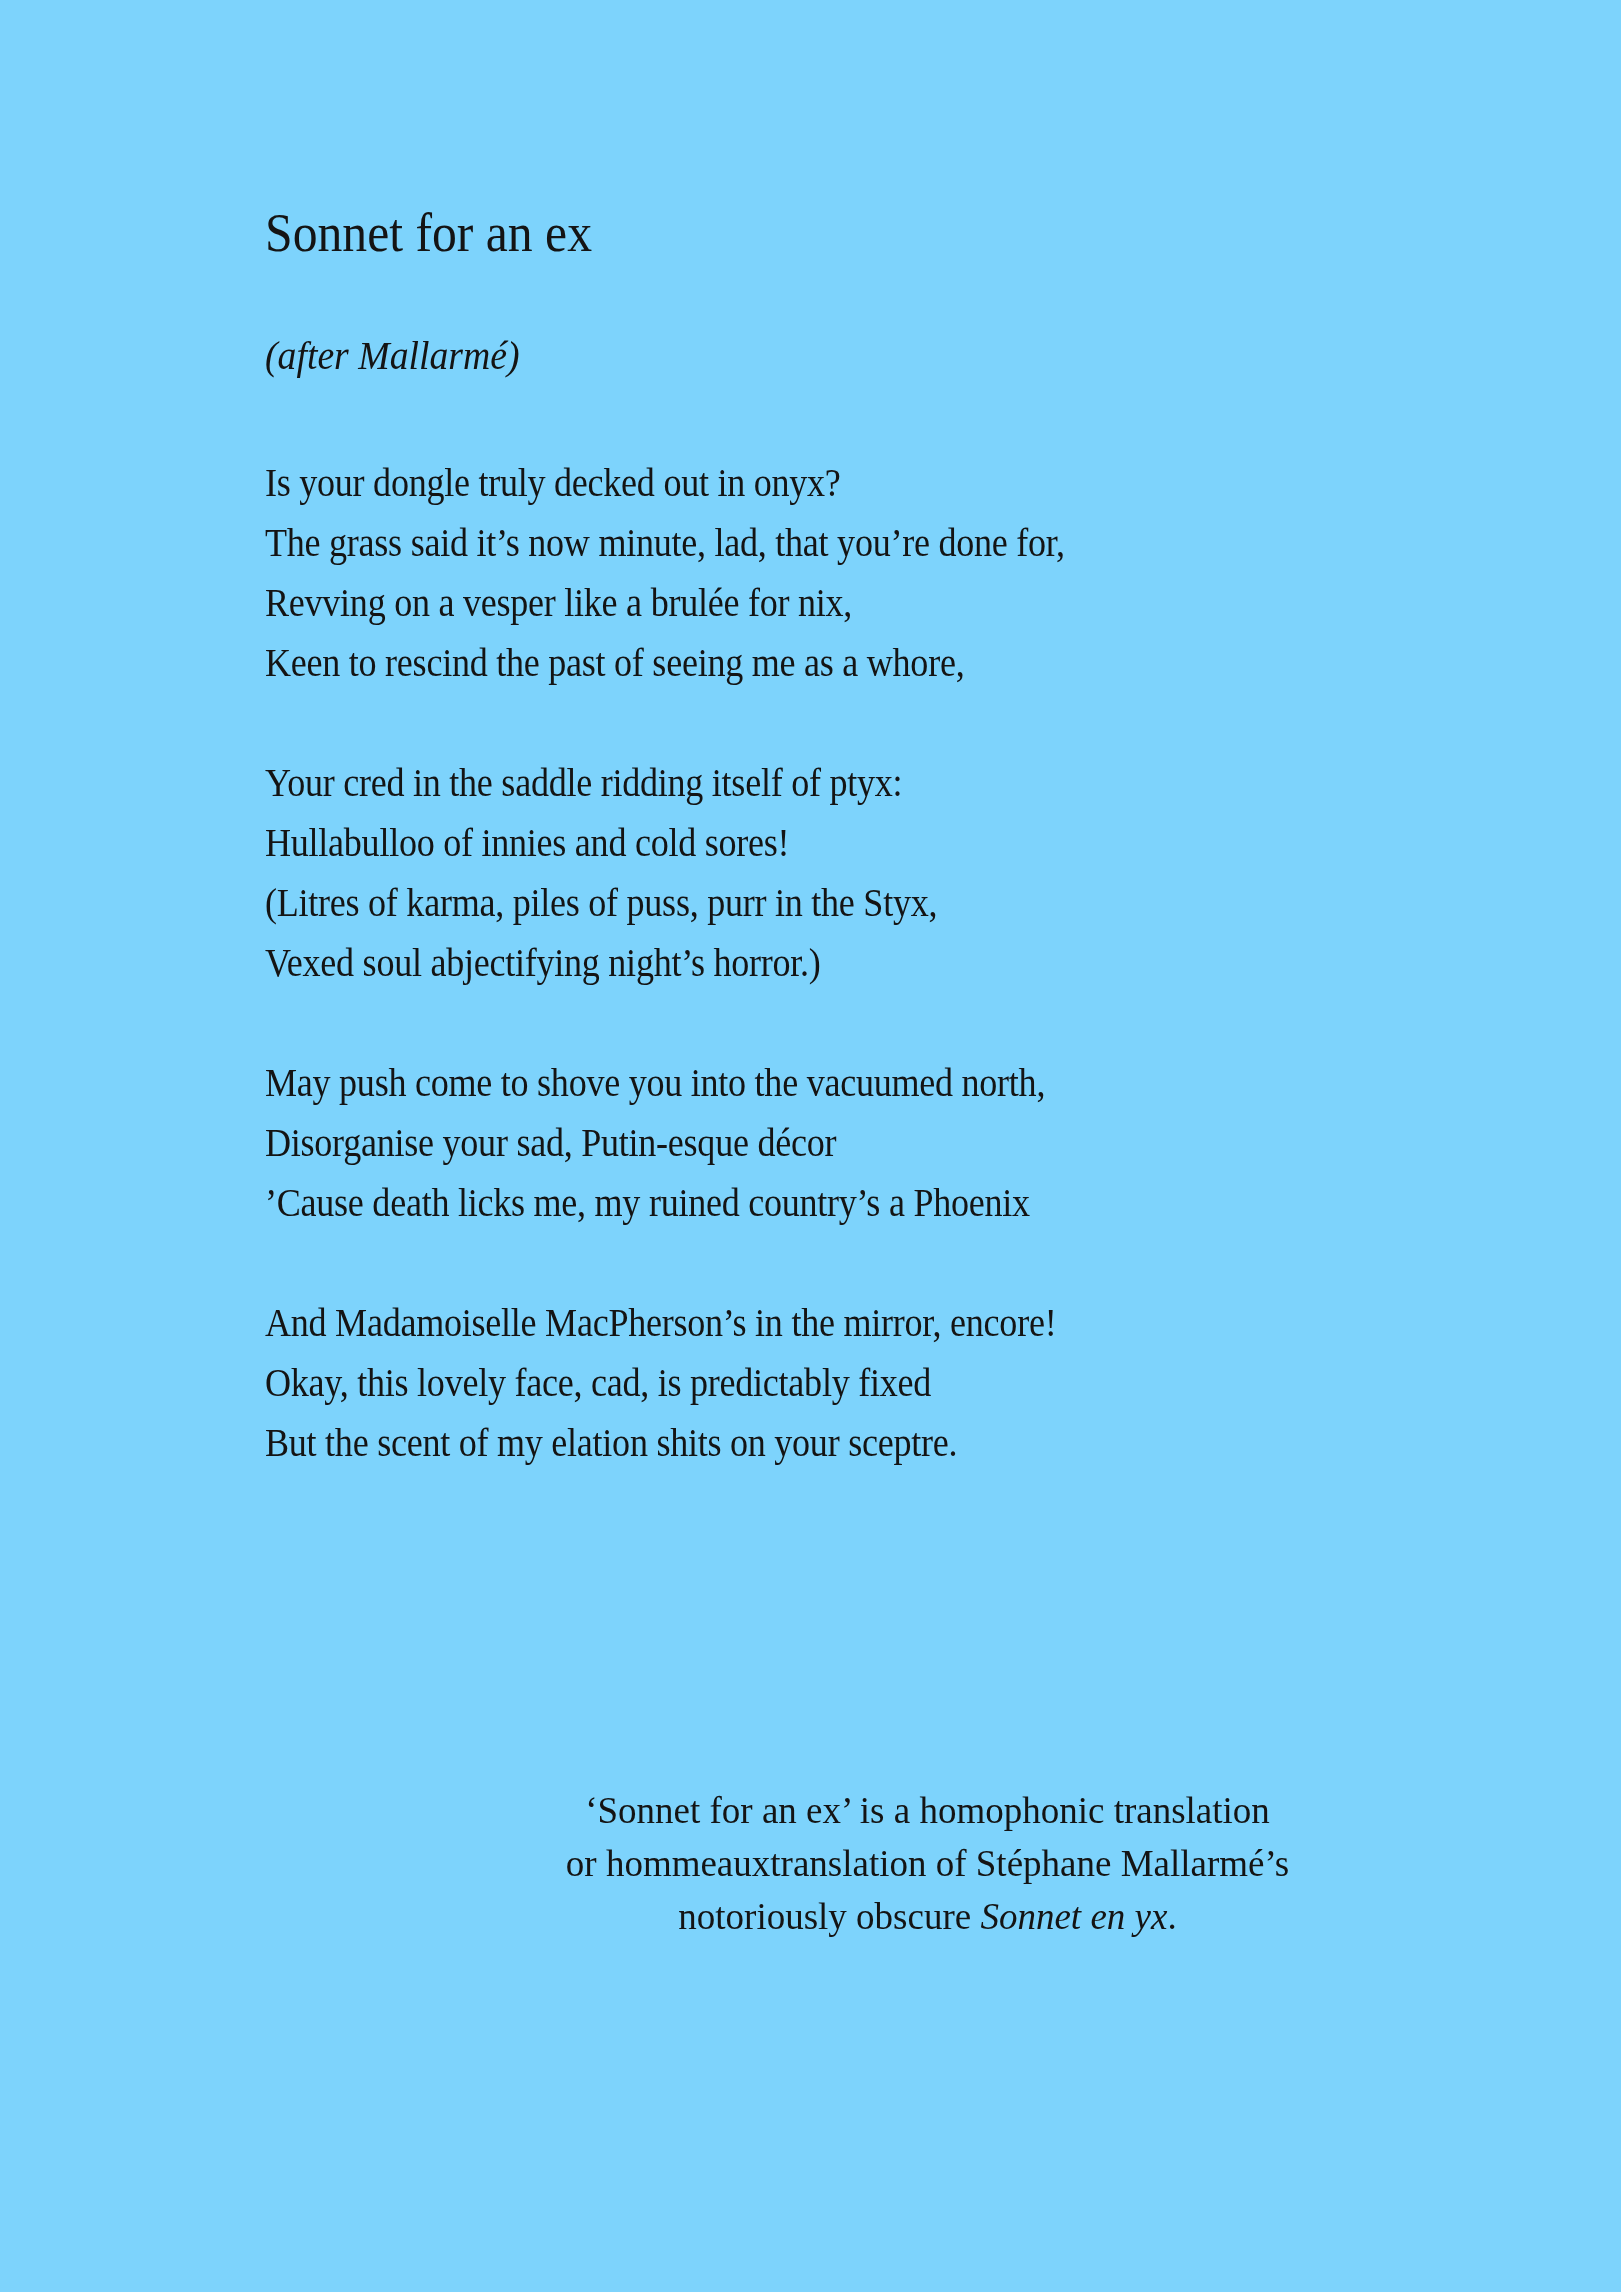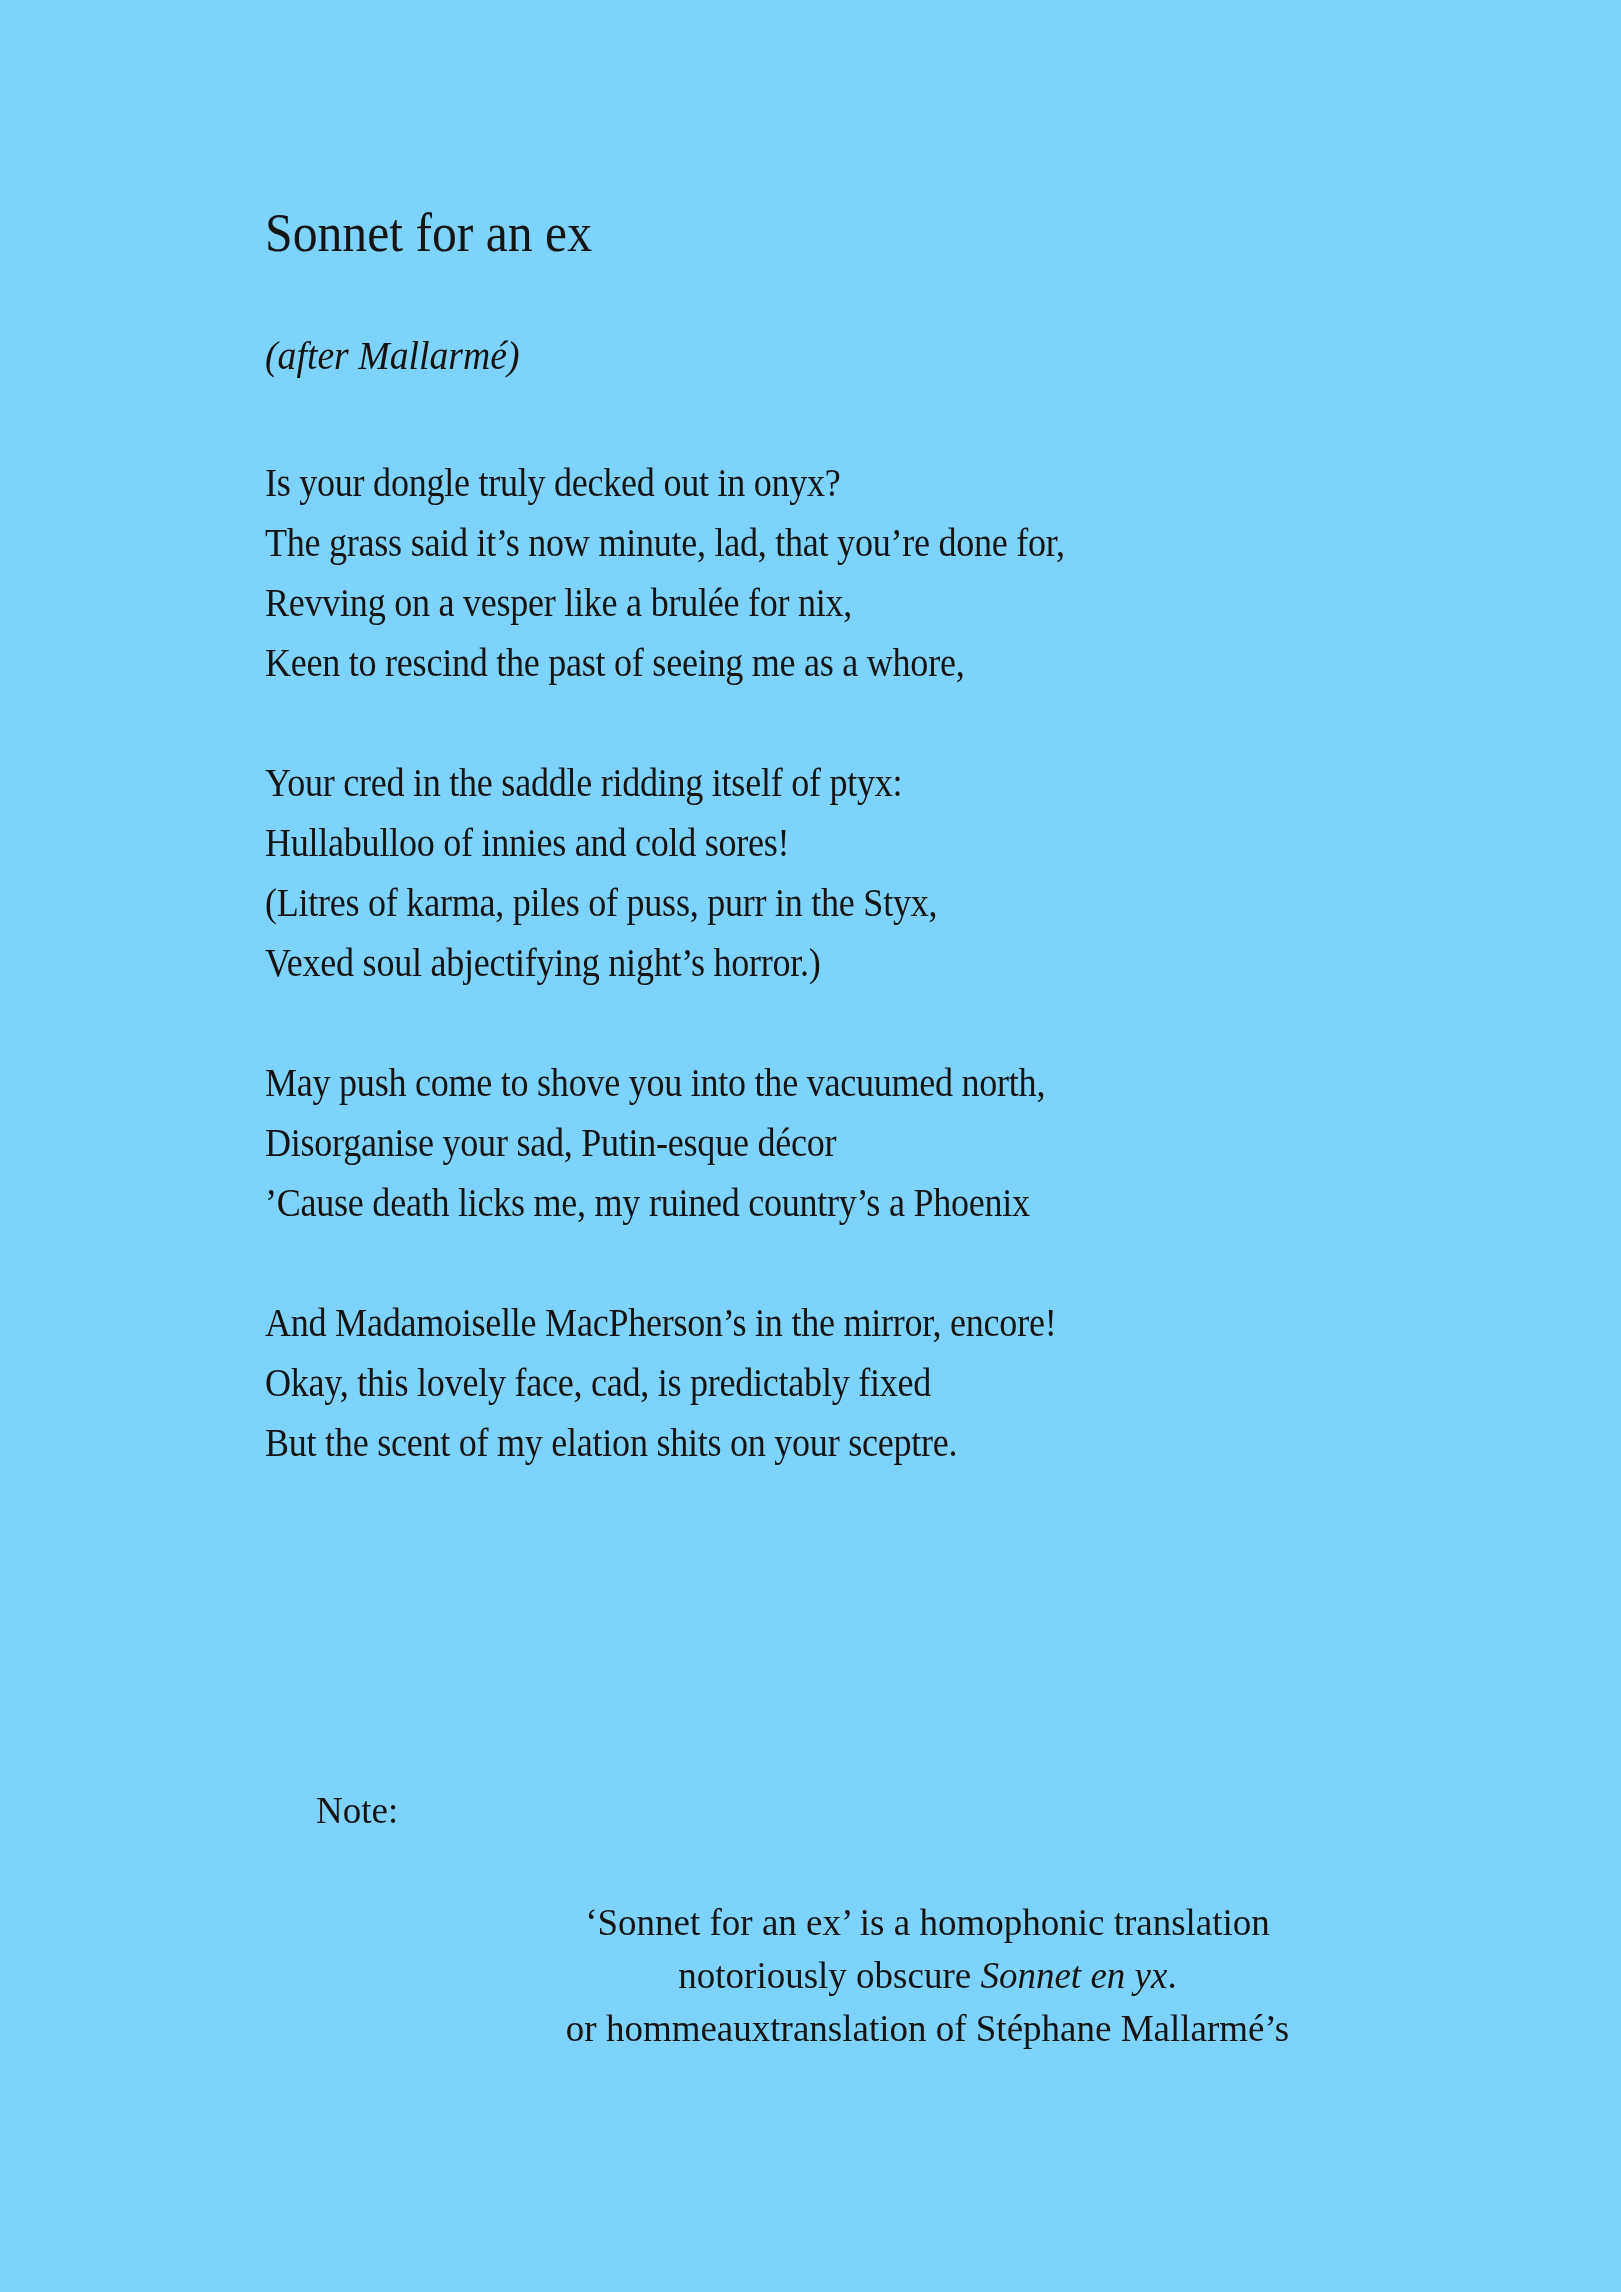"Note:" div.note-heading { html: <div>Note:</div> -> none }
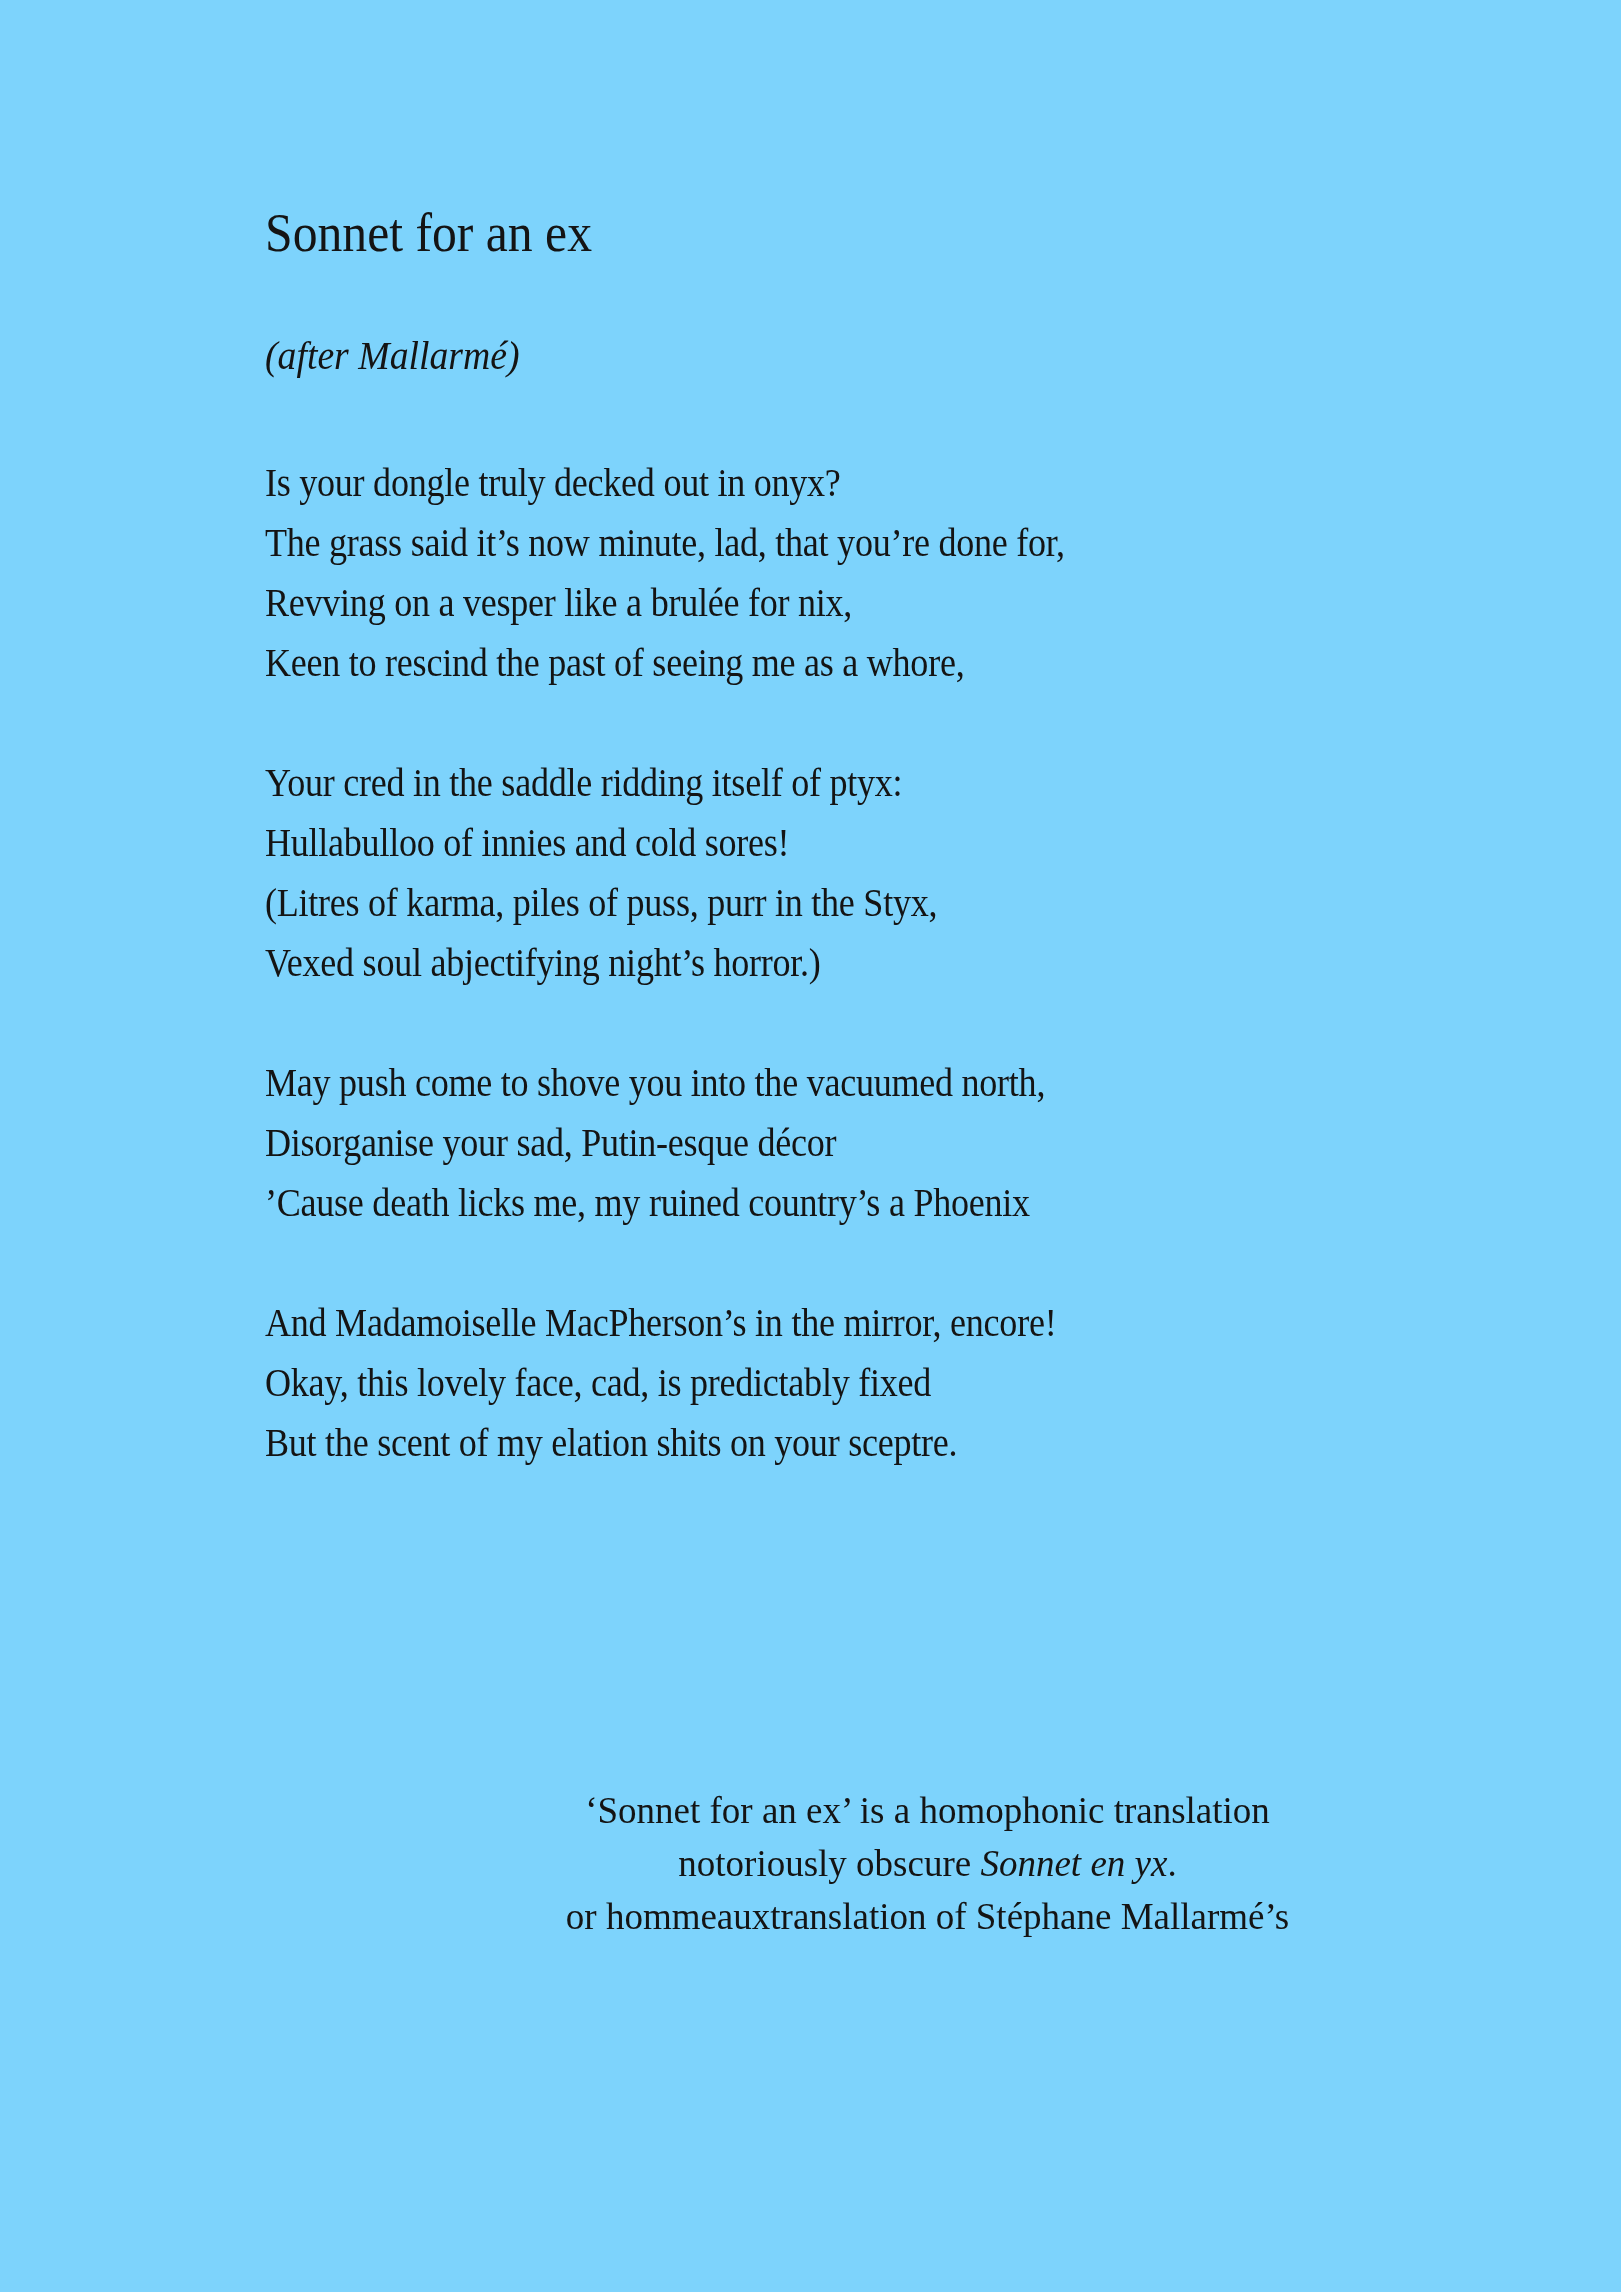"notoriously obscure Sonnet en yx." div.note-line { order: before "or hommeauxtranslation of Stéphane" -> after "or hommeauxtranslation of Stéphane" }
